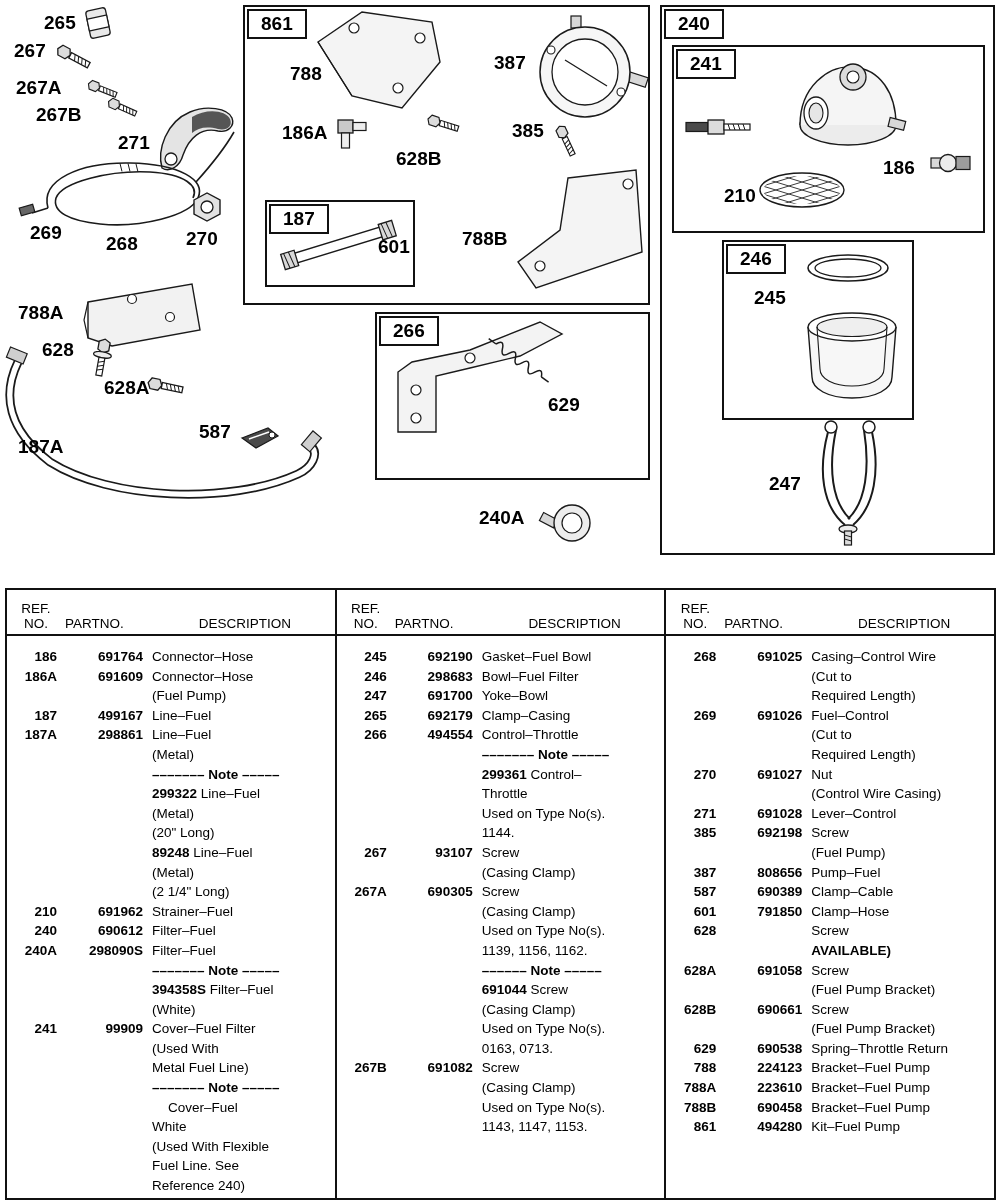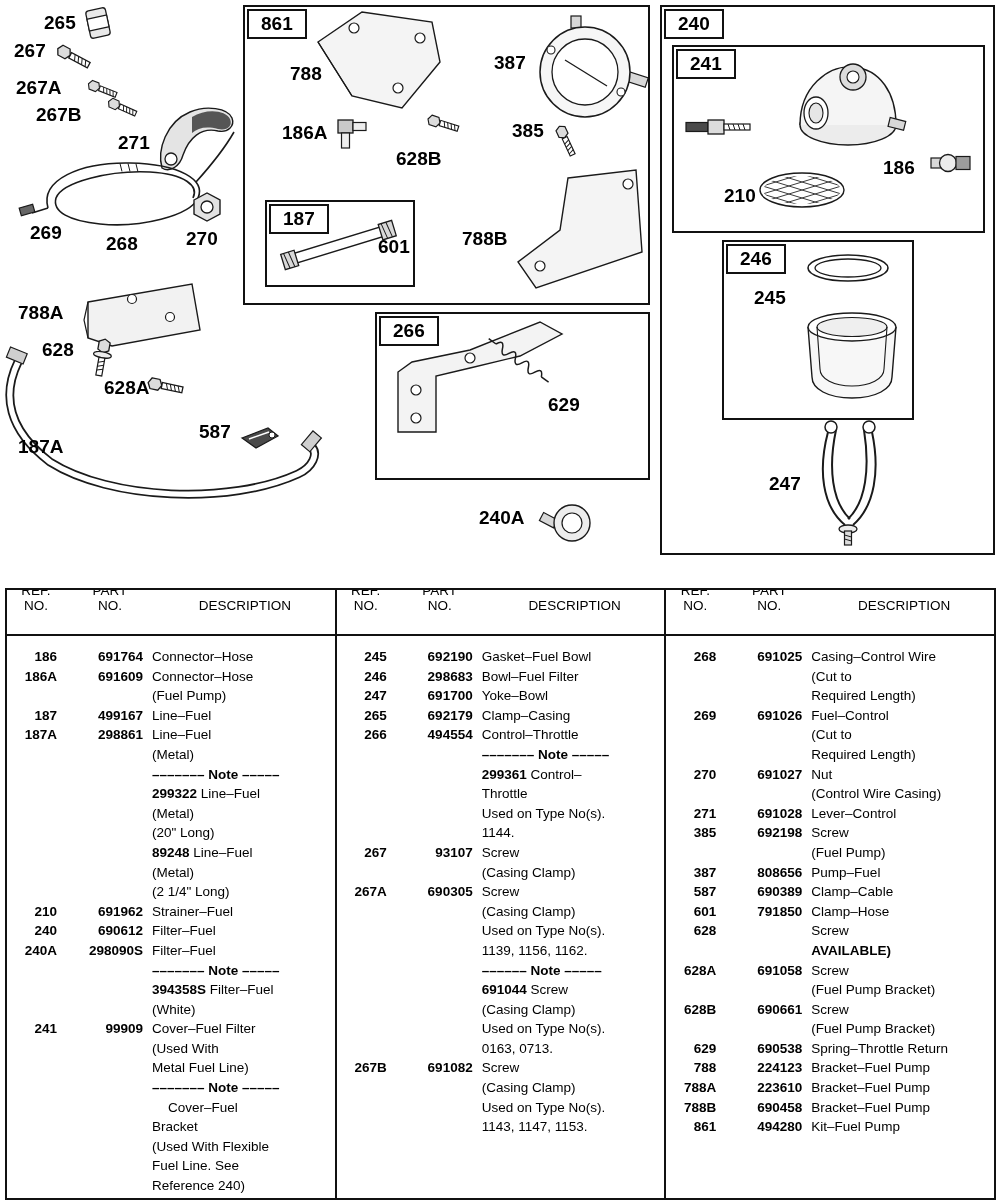"REF." .thead { padding-bottom: 21px -> 3px }
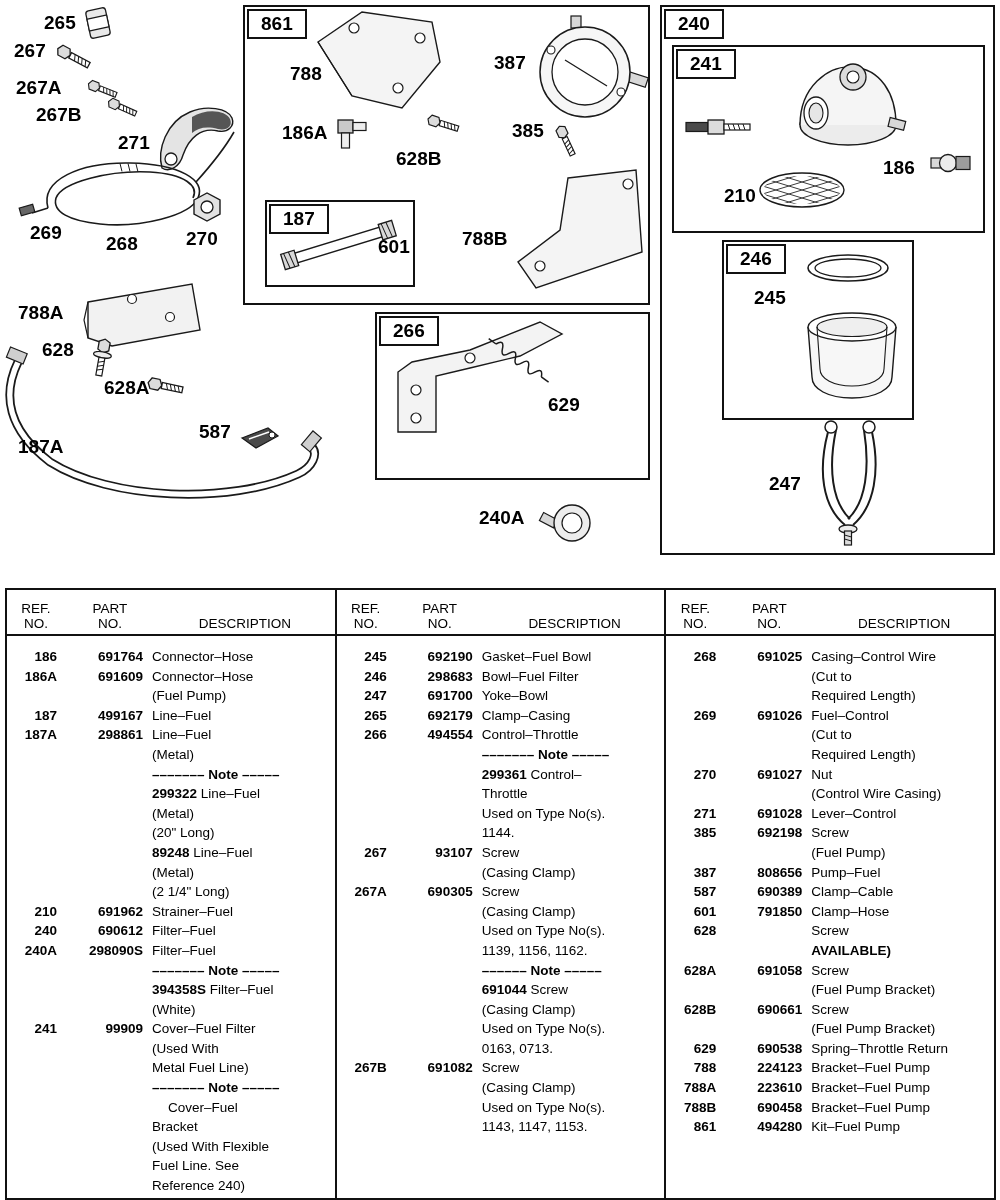"PART" .th-part { flex-direction: column -> row }
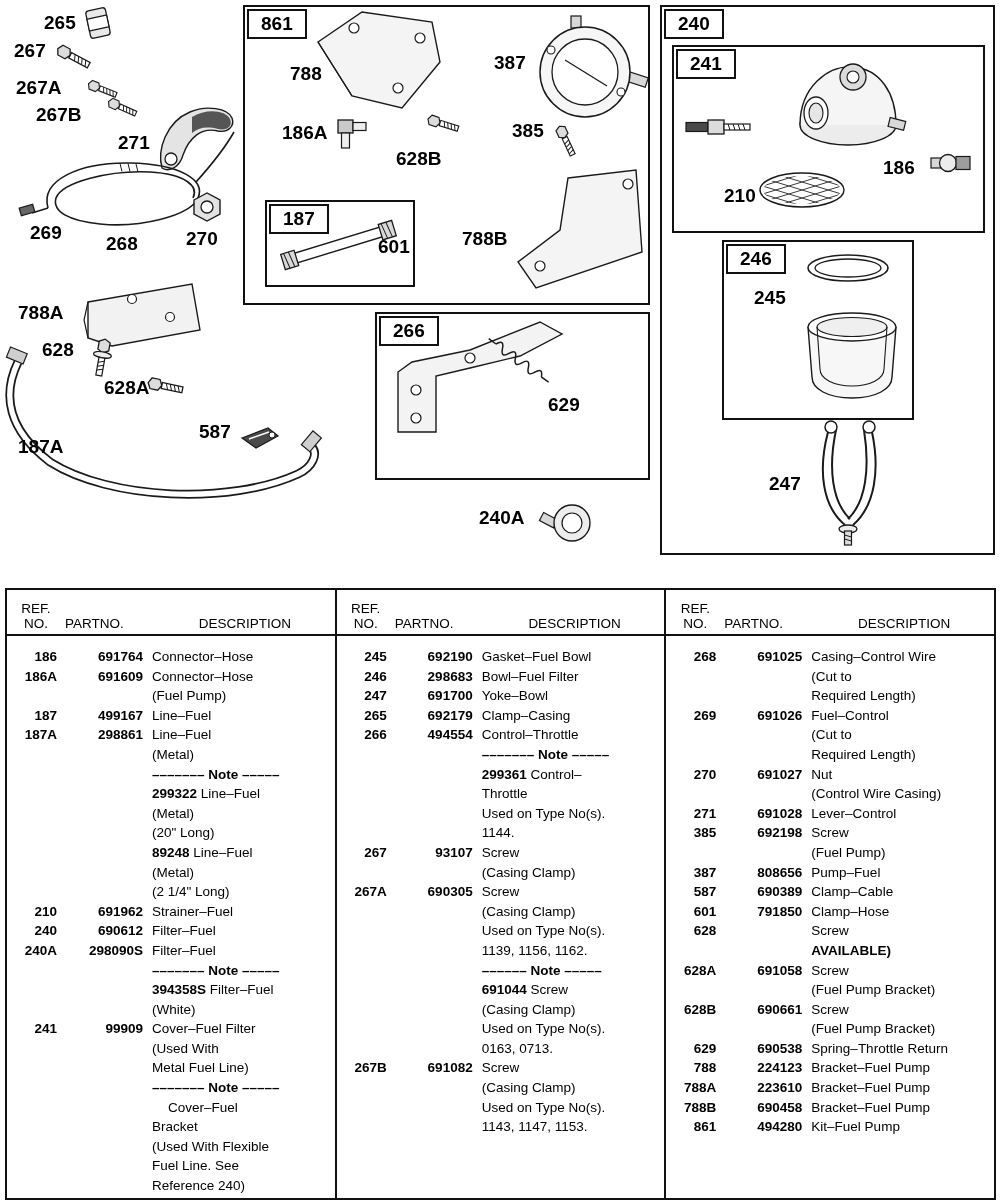"Bracket" span.tdesc { text: Bracket -> White }
